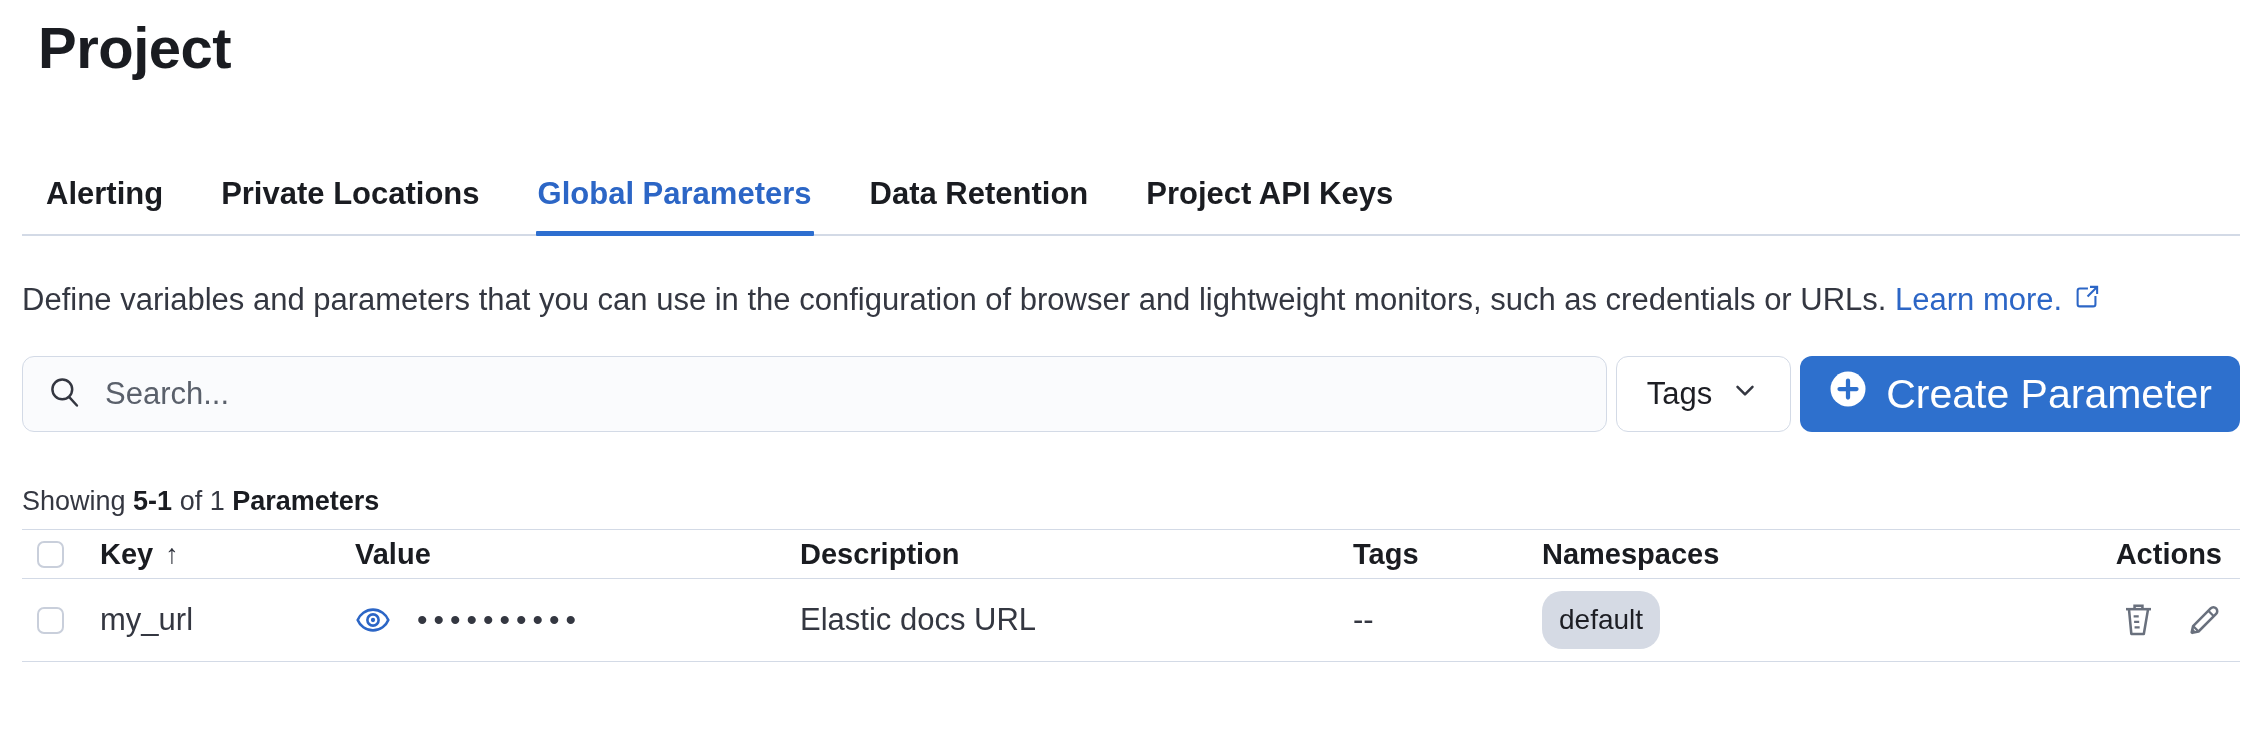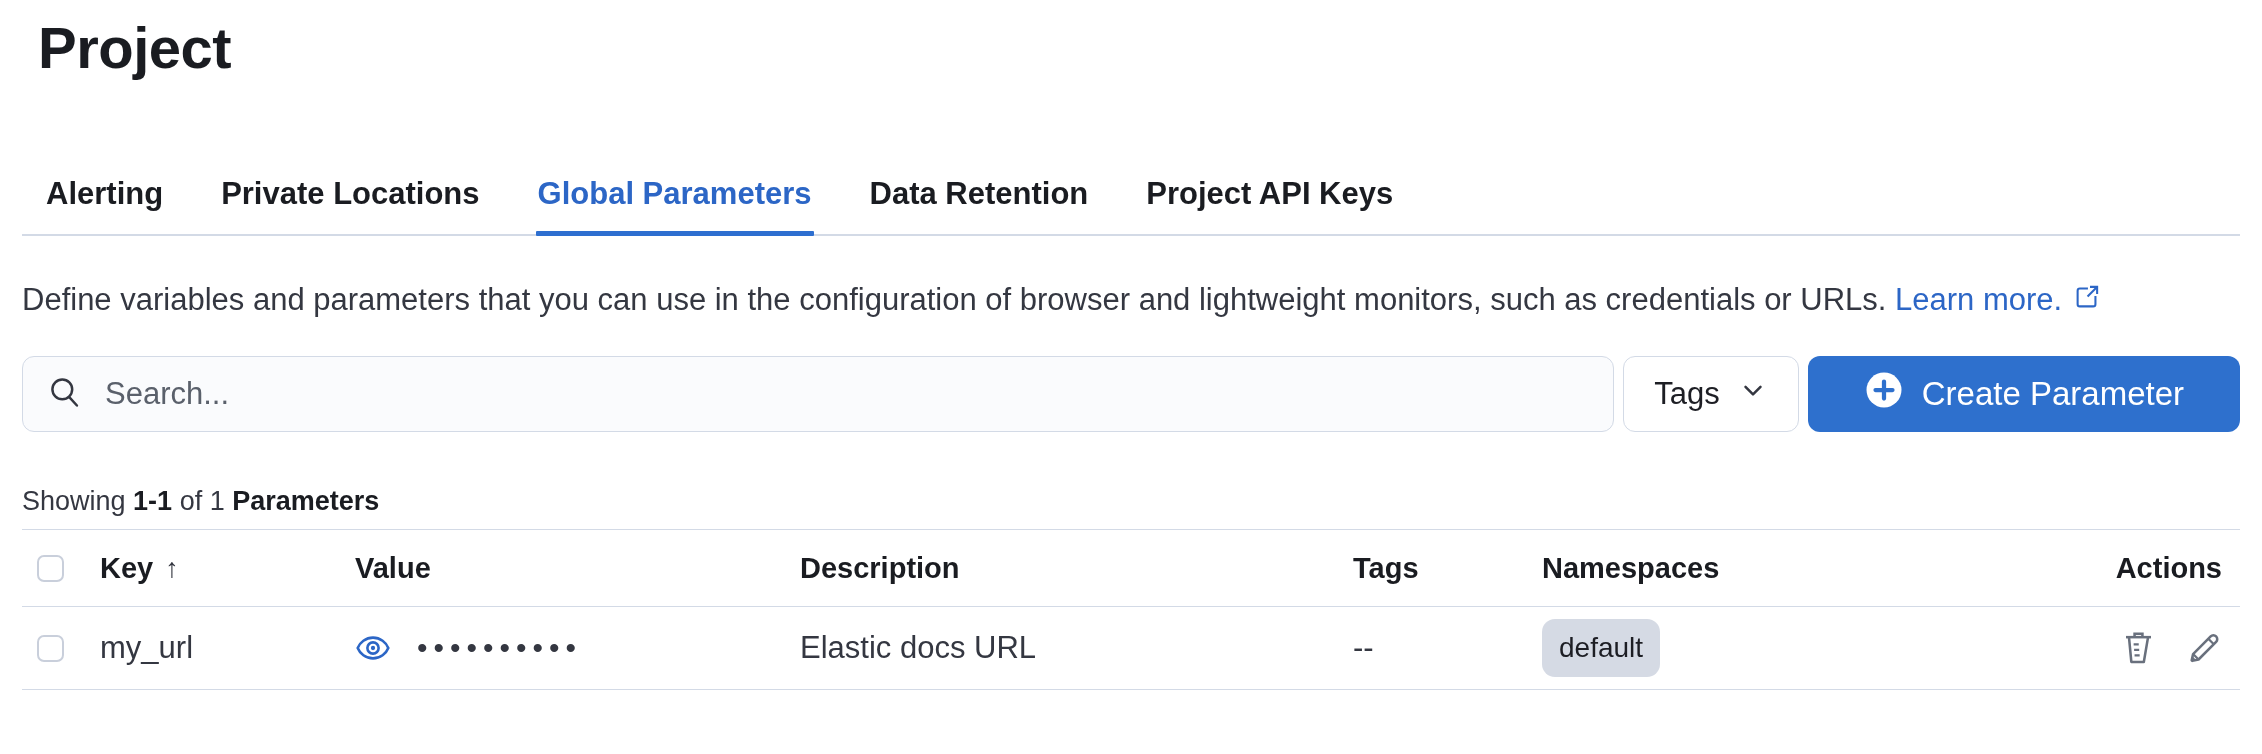"Create Parameter" .btn-create { font-size: 33px -> 41px; padding: 0 56px -> 0 28px }
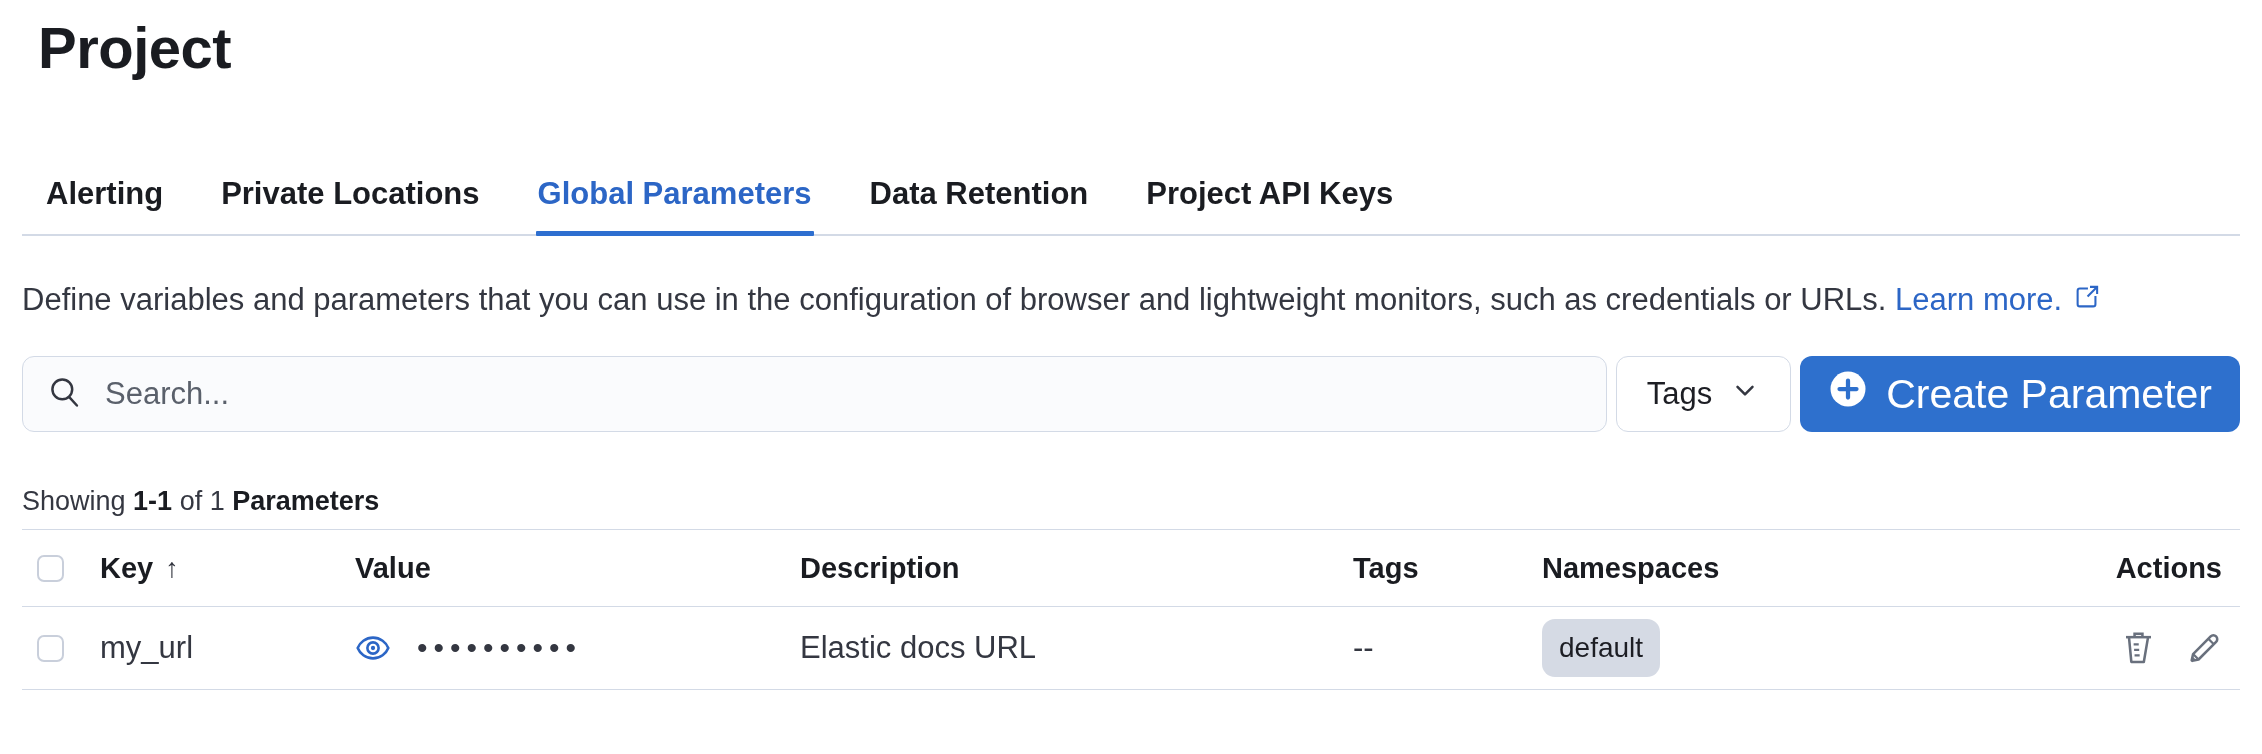"1-1" b { text: 1-1 -> 5-1 }
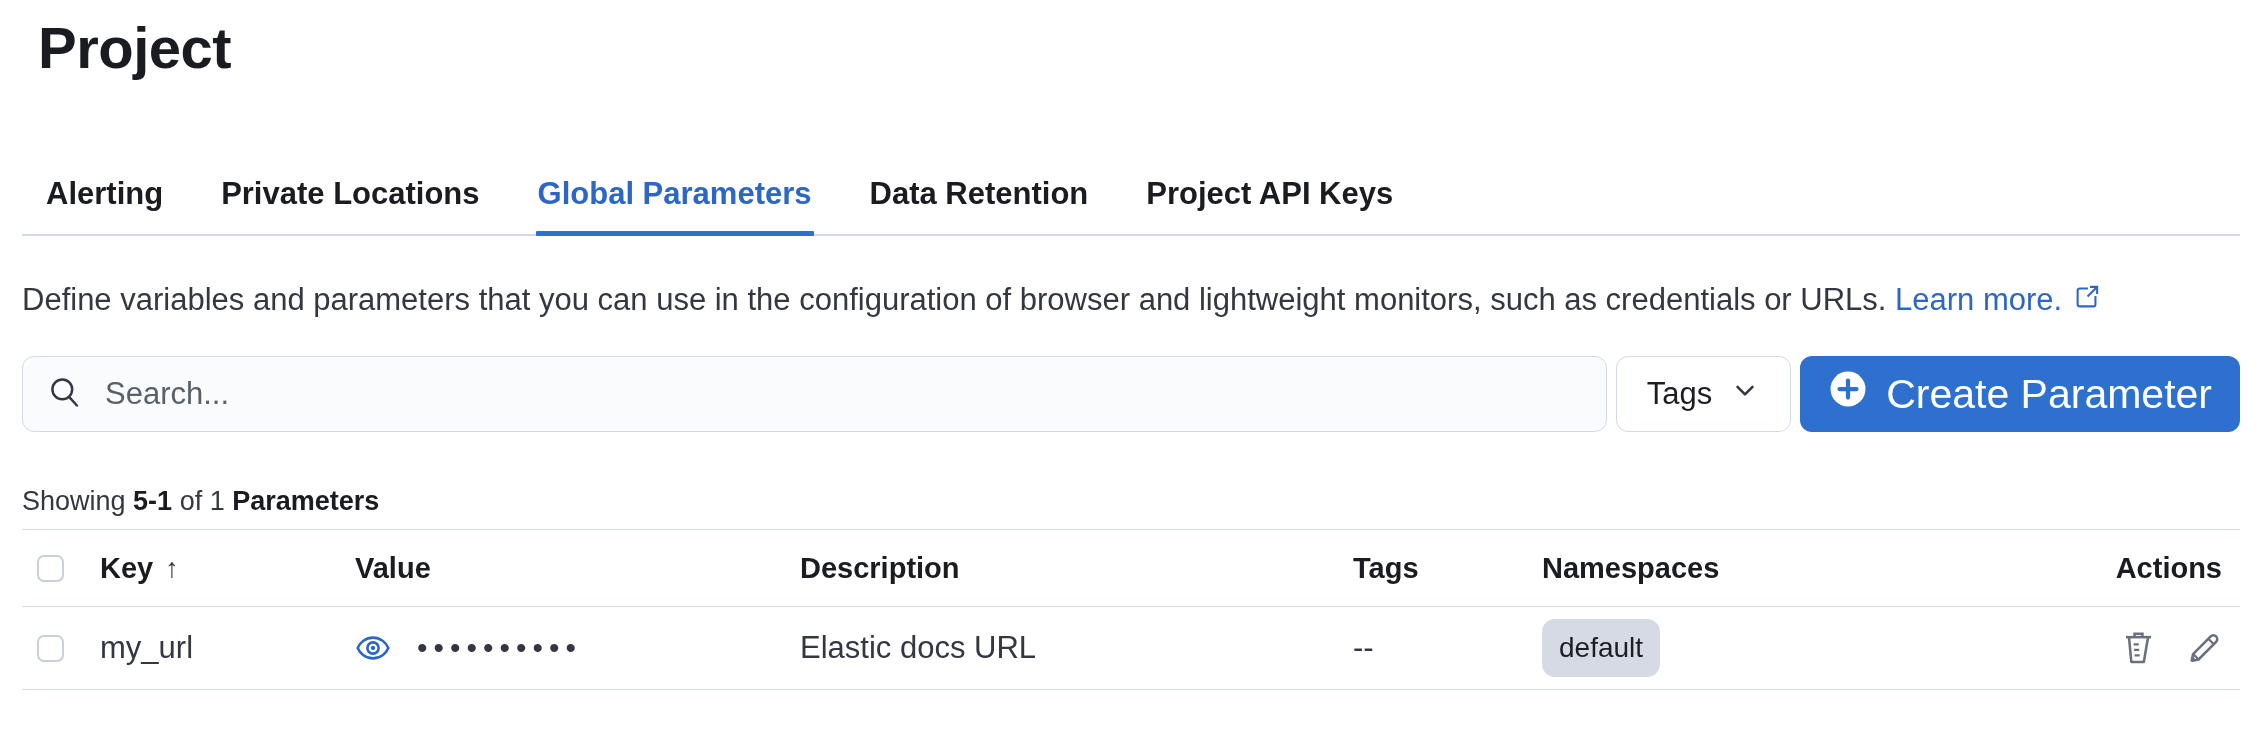"Key" .t-head { height: 78px -> 50px }
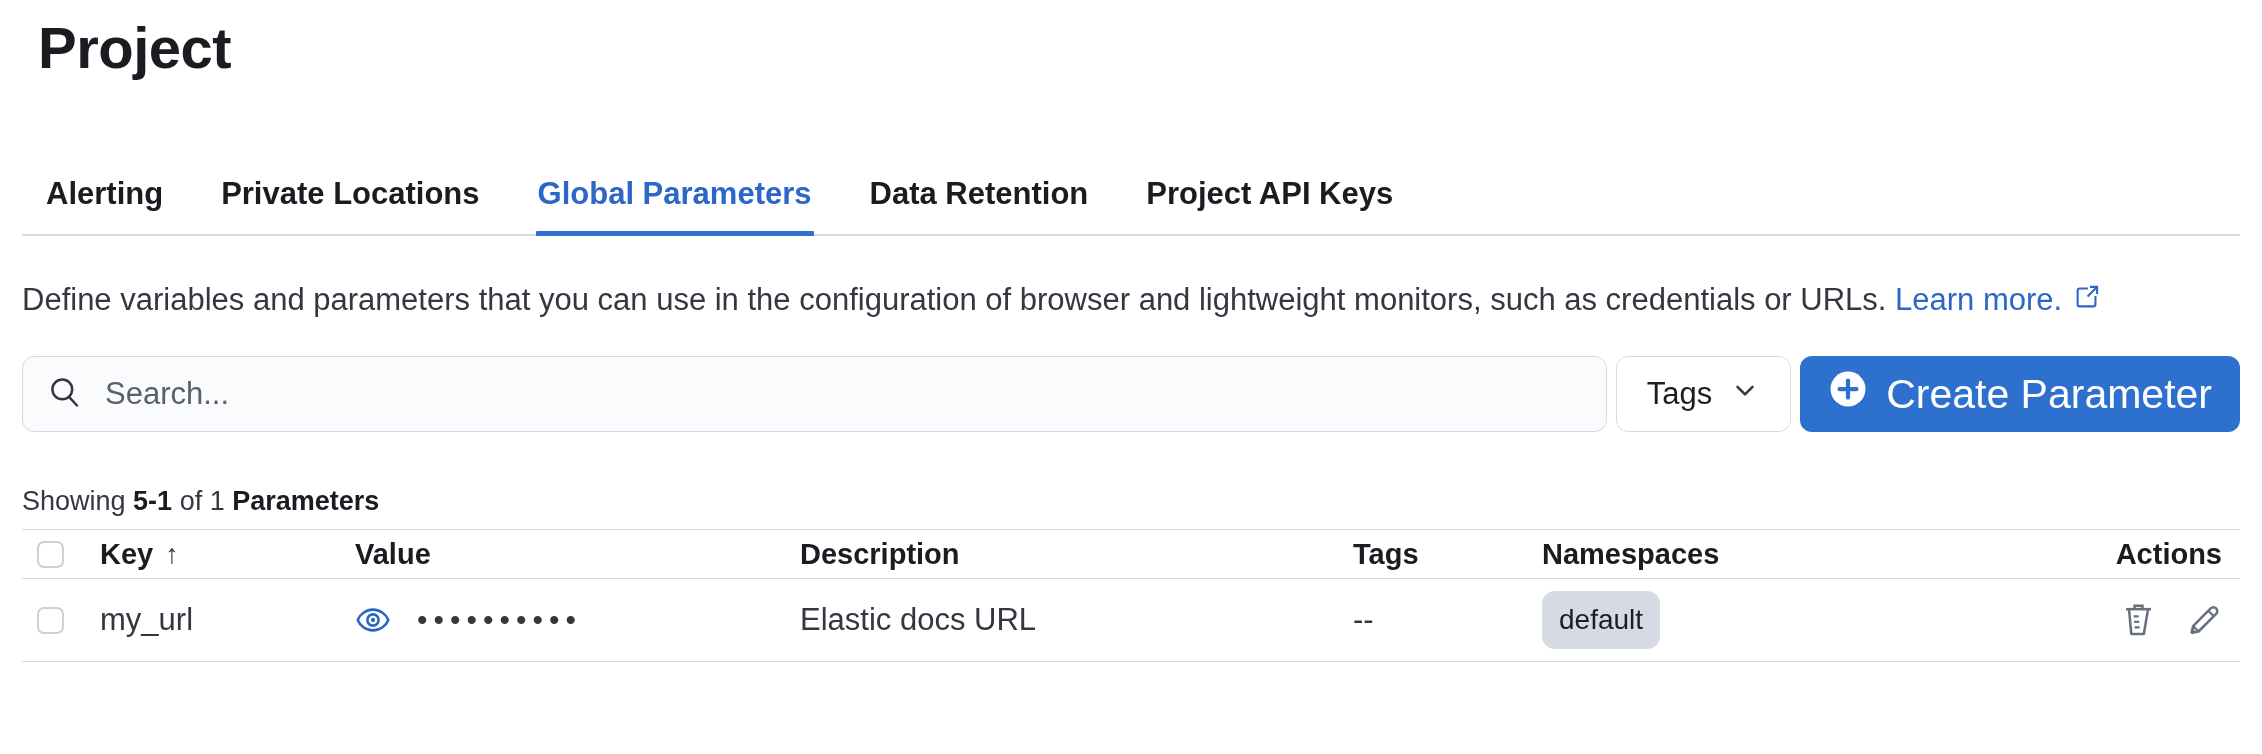"default" .badge { border-radius: 13px -> 20px }
